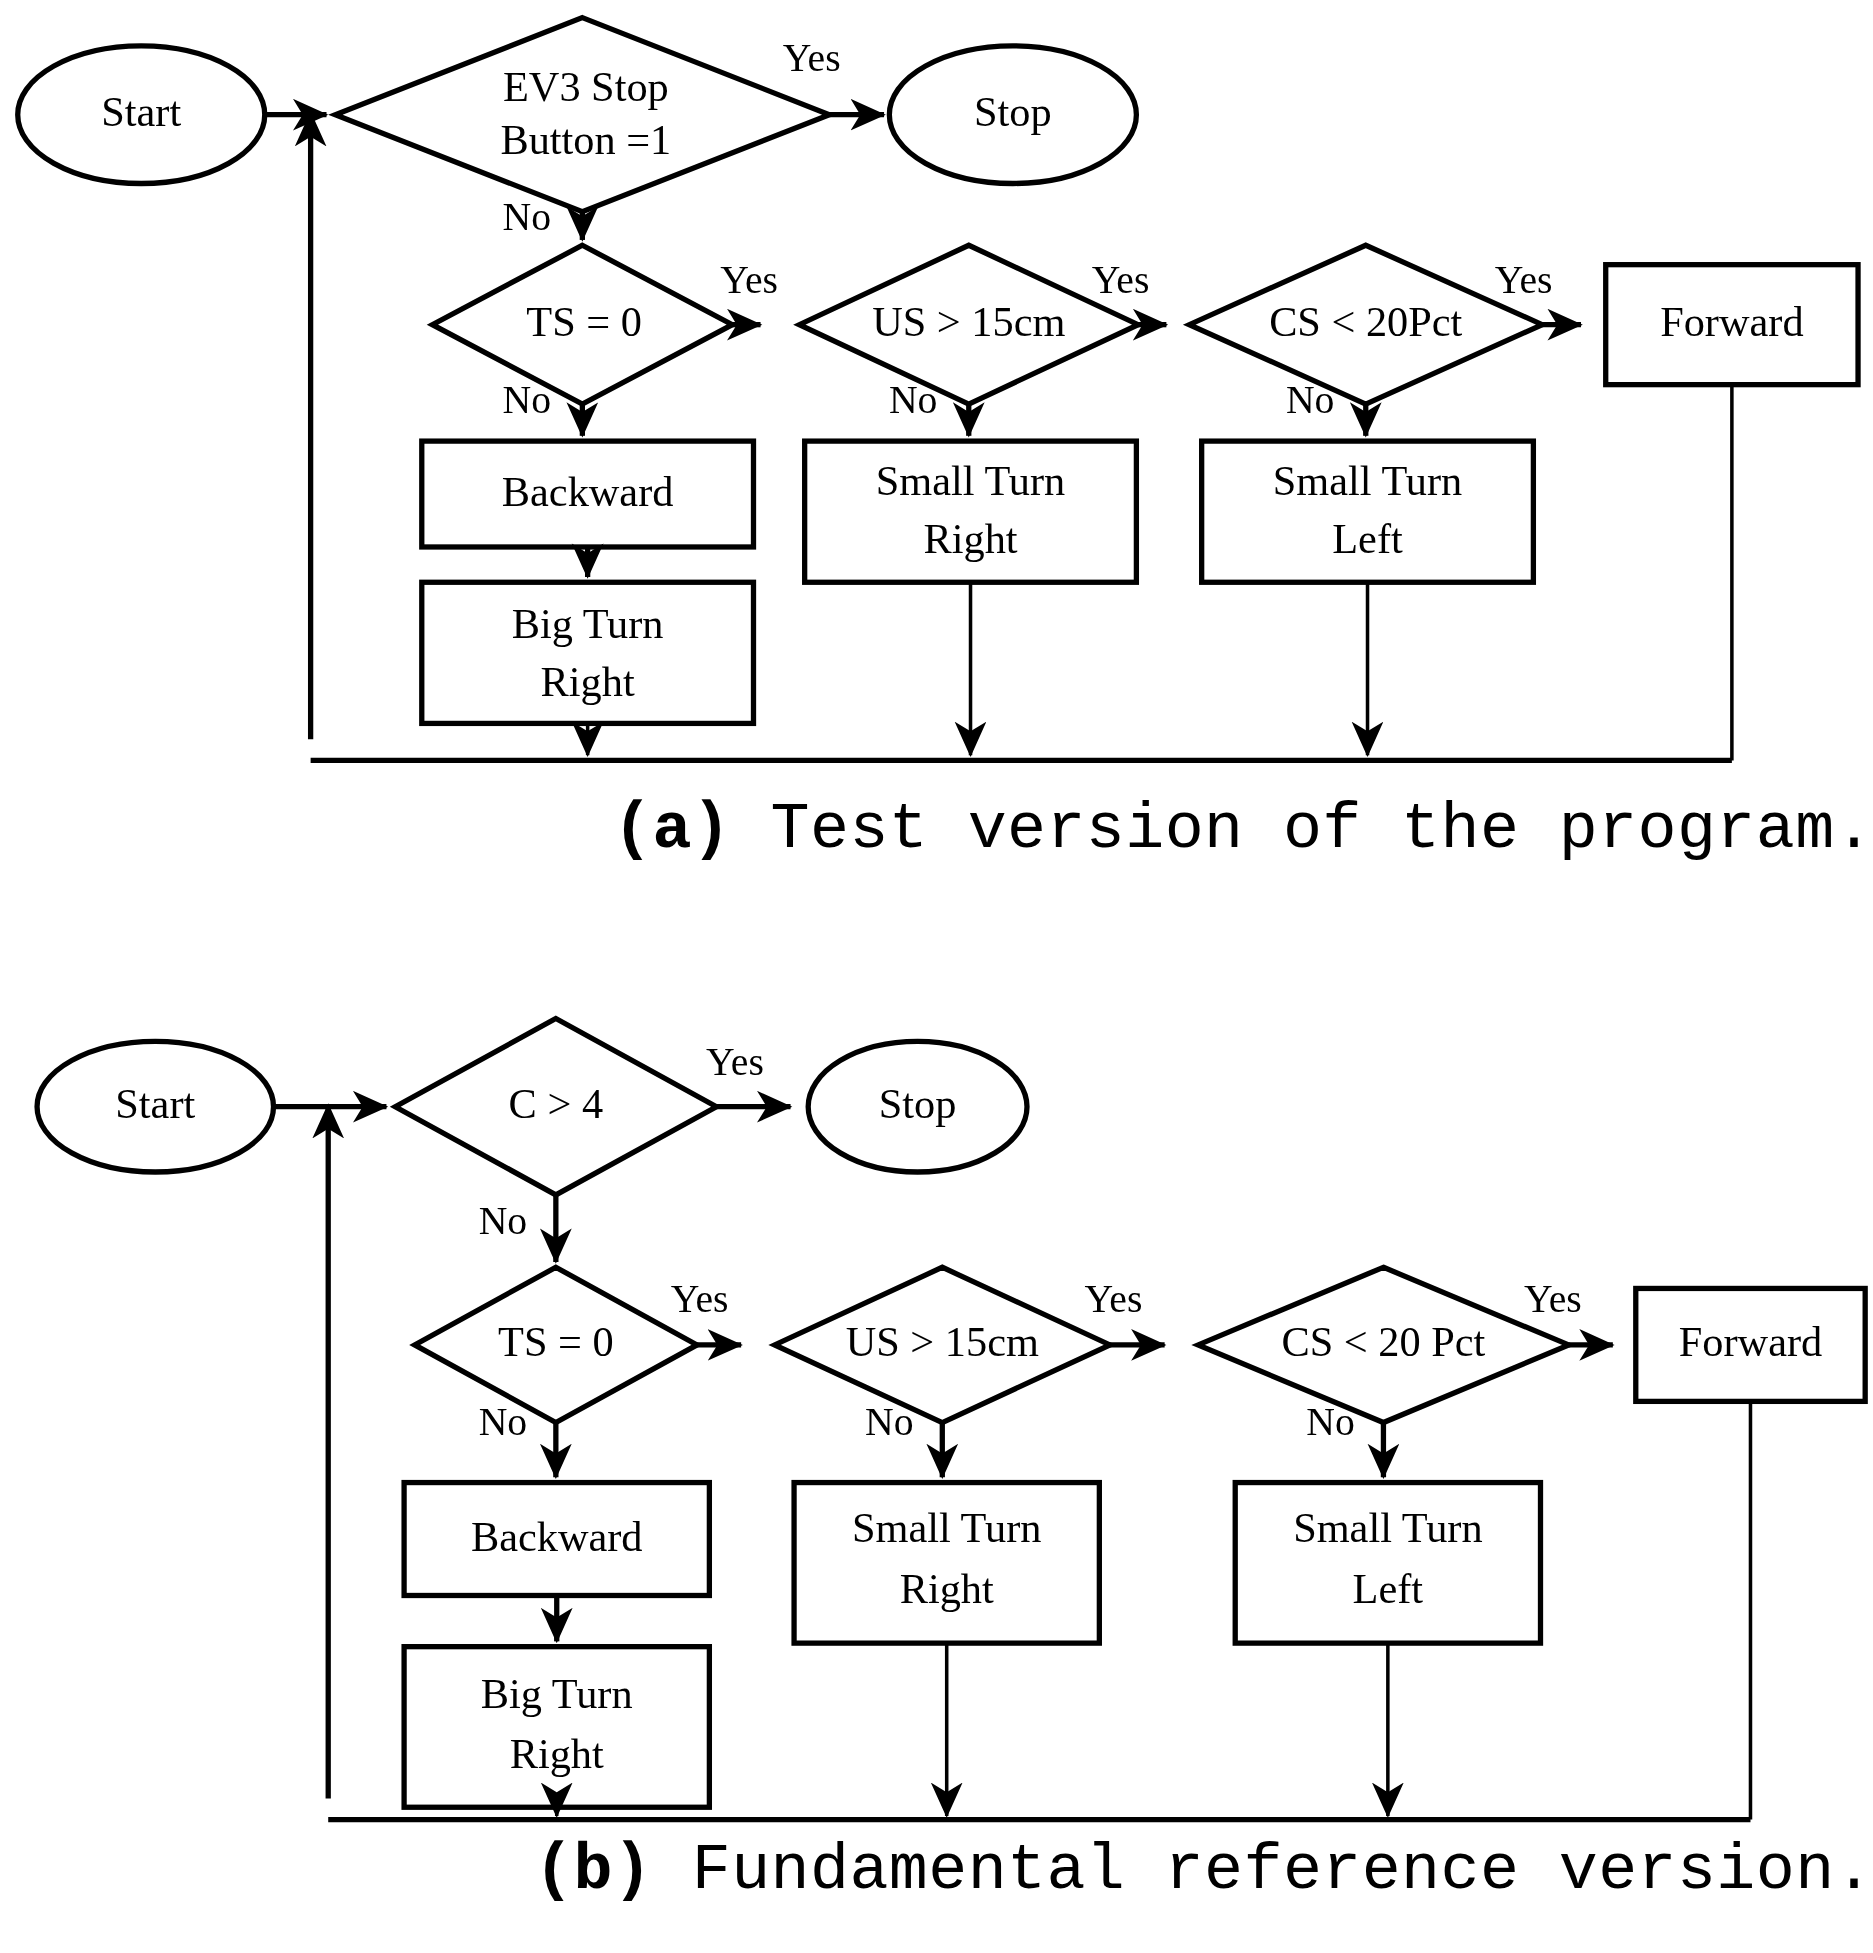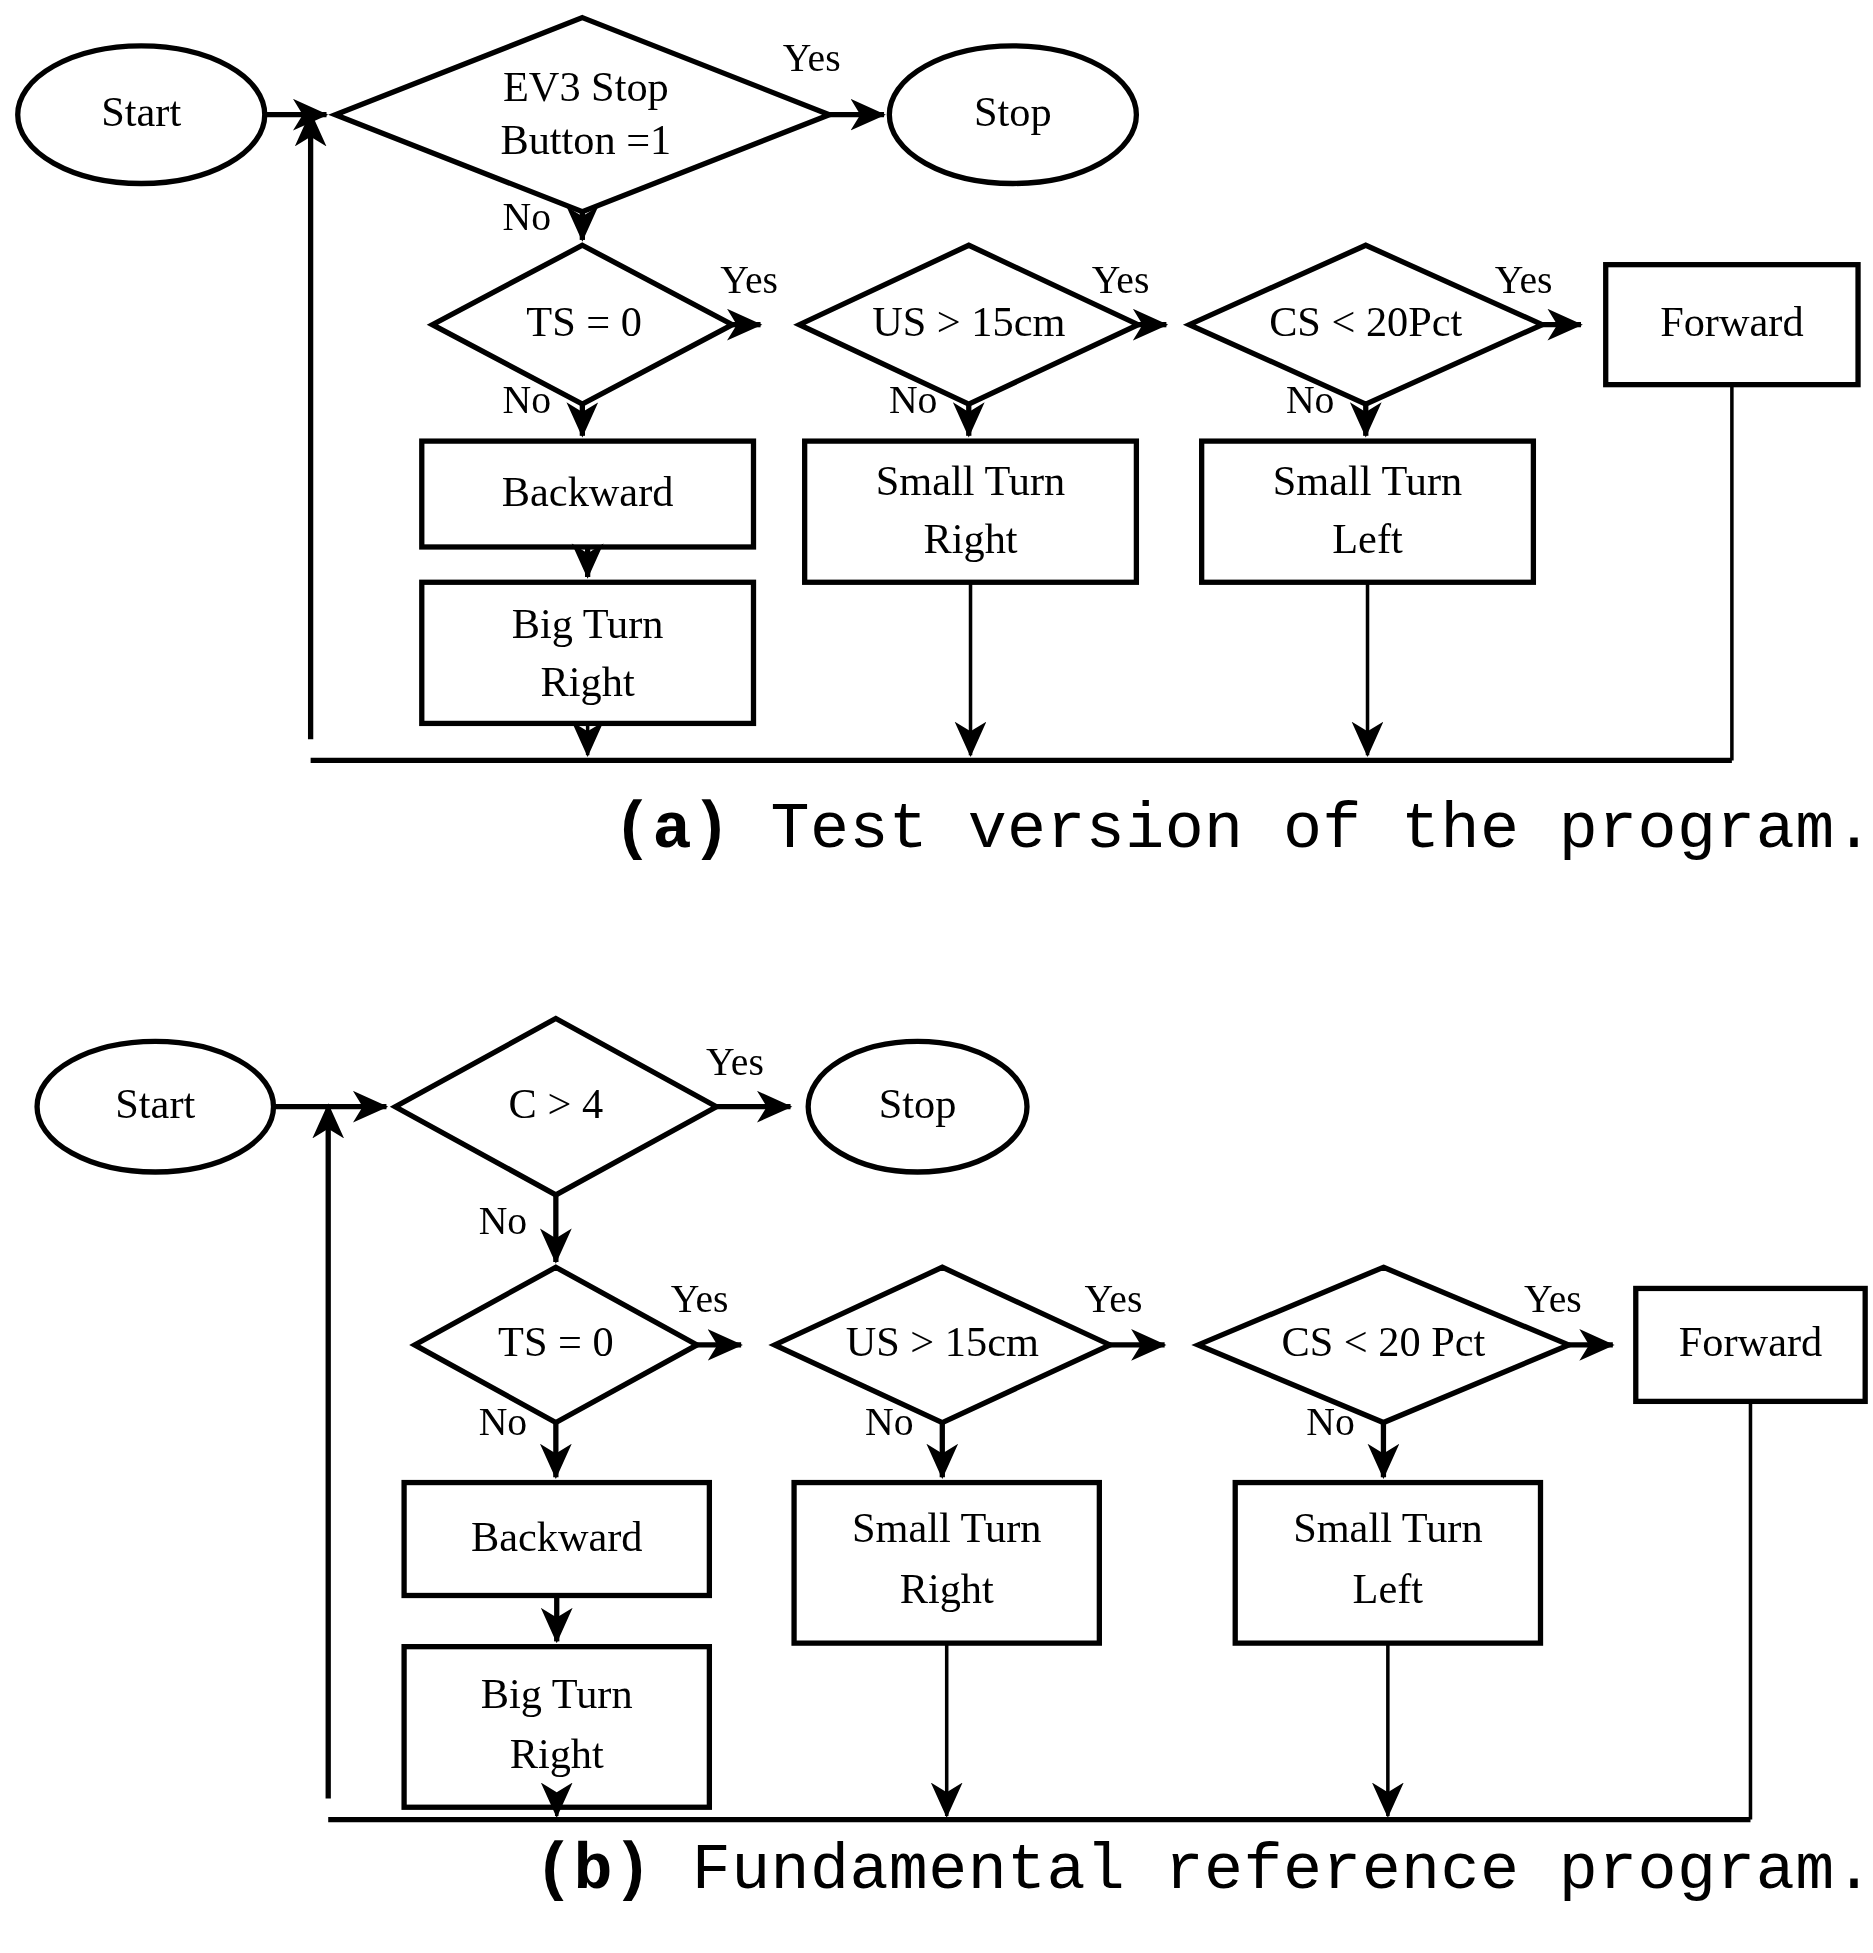"Fundamental reference program." span { text: program -> version }
